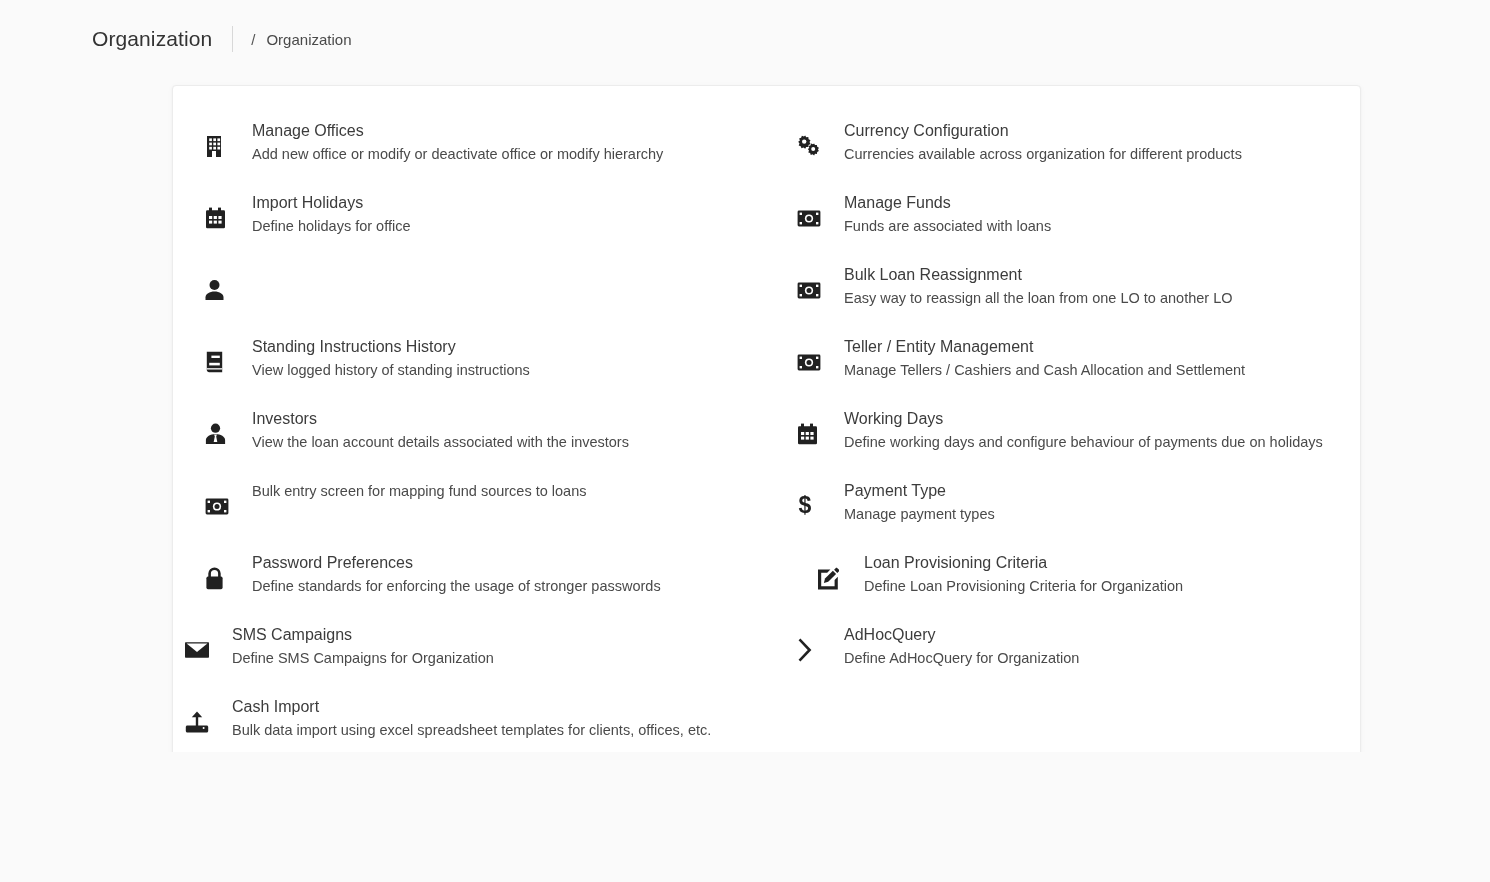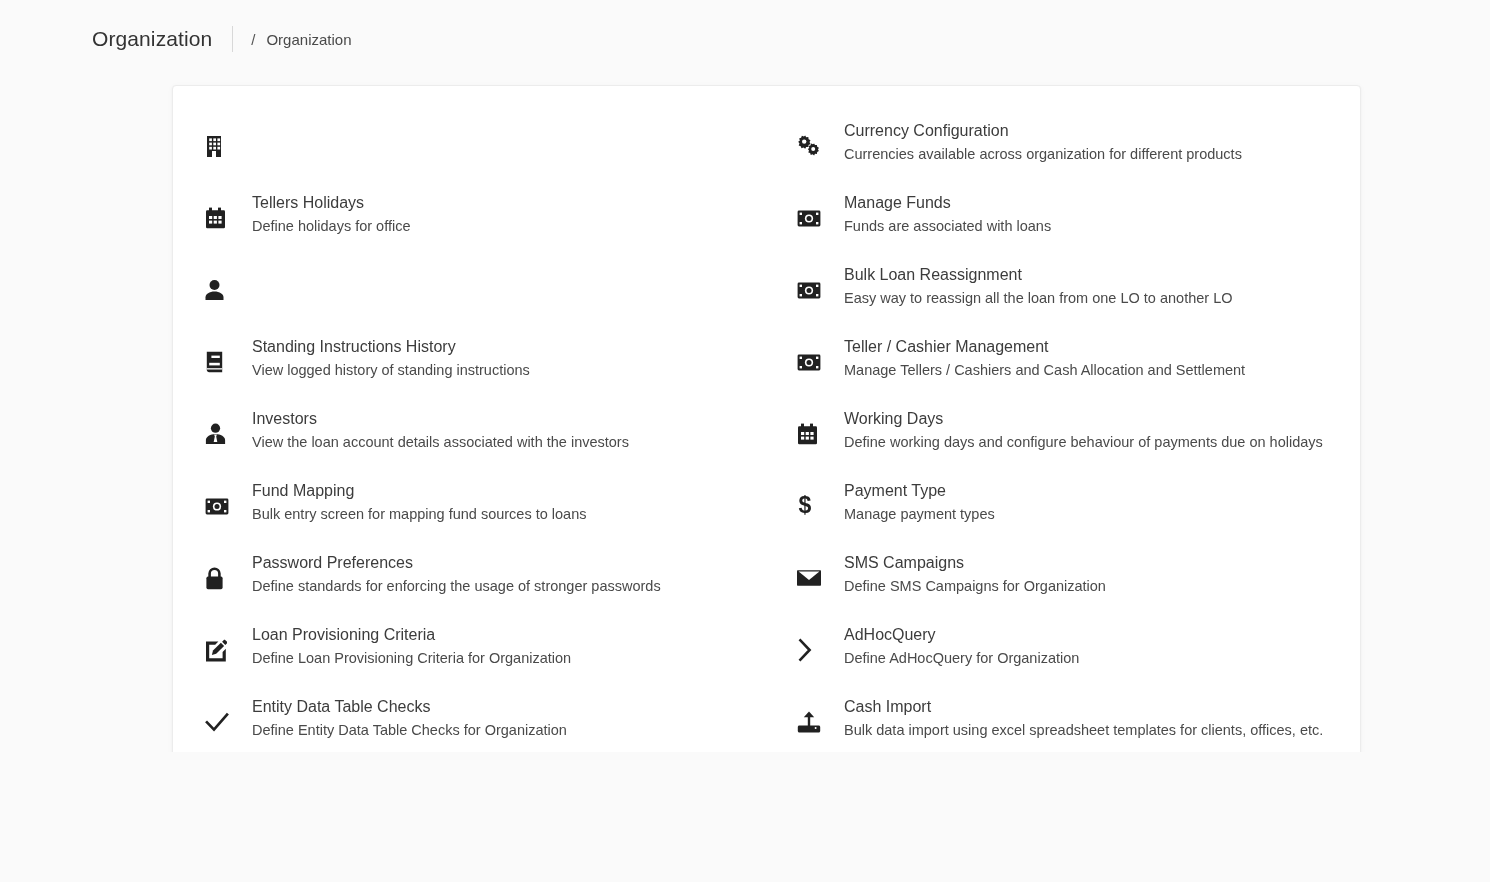"Manage Offices" div.item-text { html: none -> <div> <div>Manage Offices</div> <div>Add new office or modify or deactivate office or modify hierarchy</div> </div> }
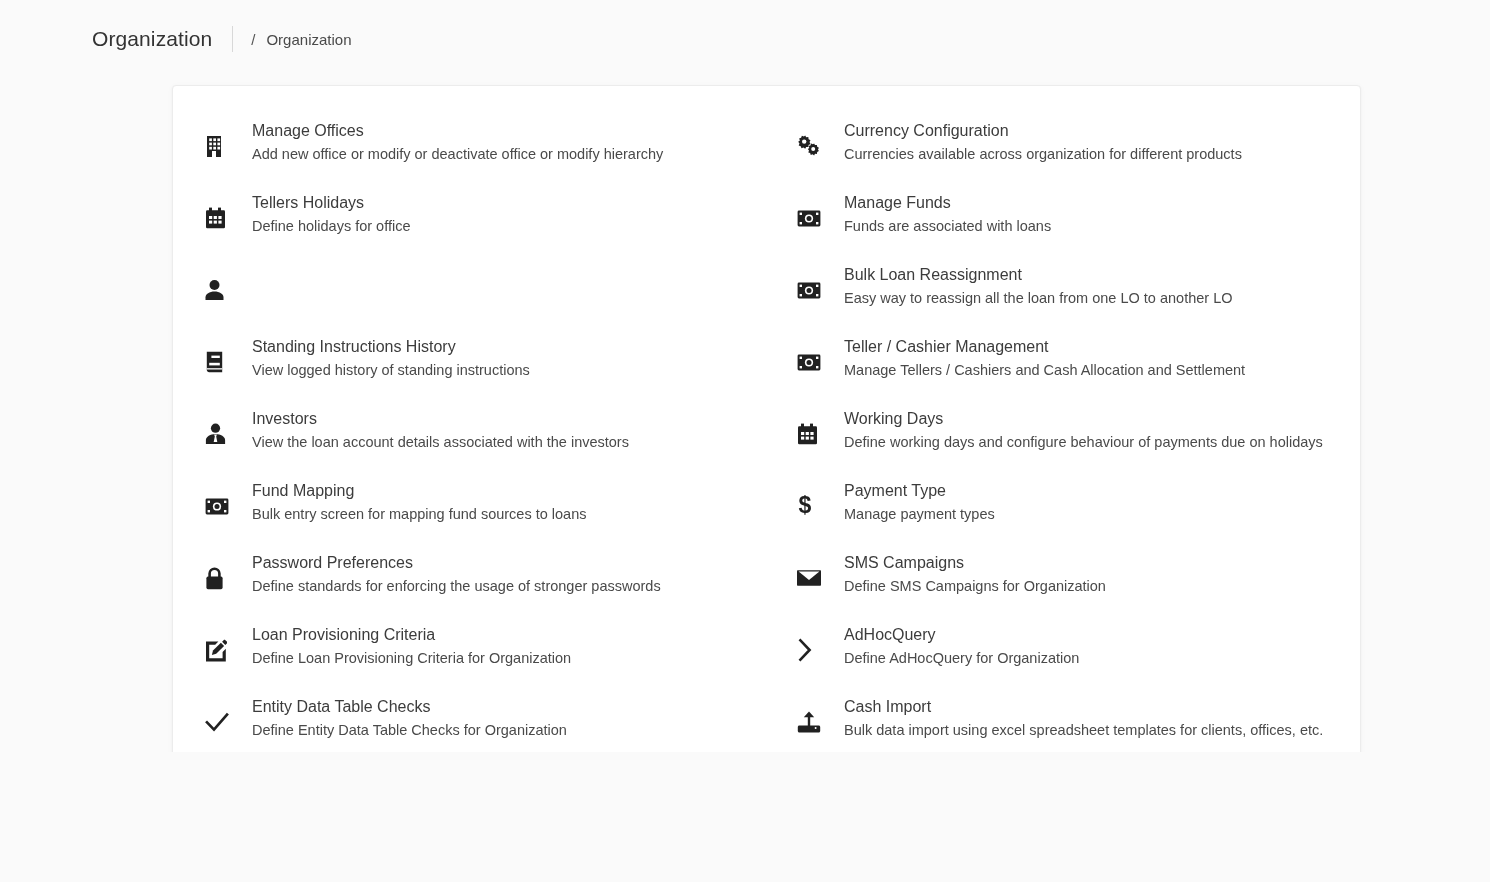"Tellers Holidays" div.item-title { text: Tellers -> Import }
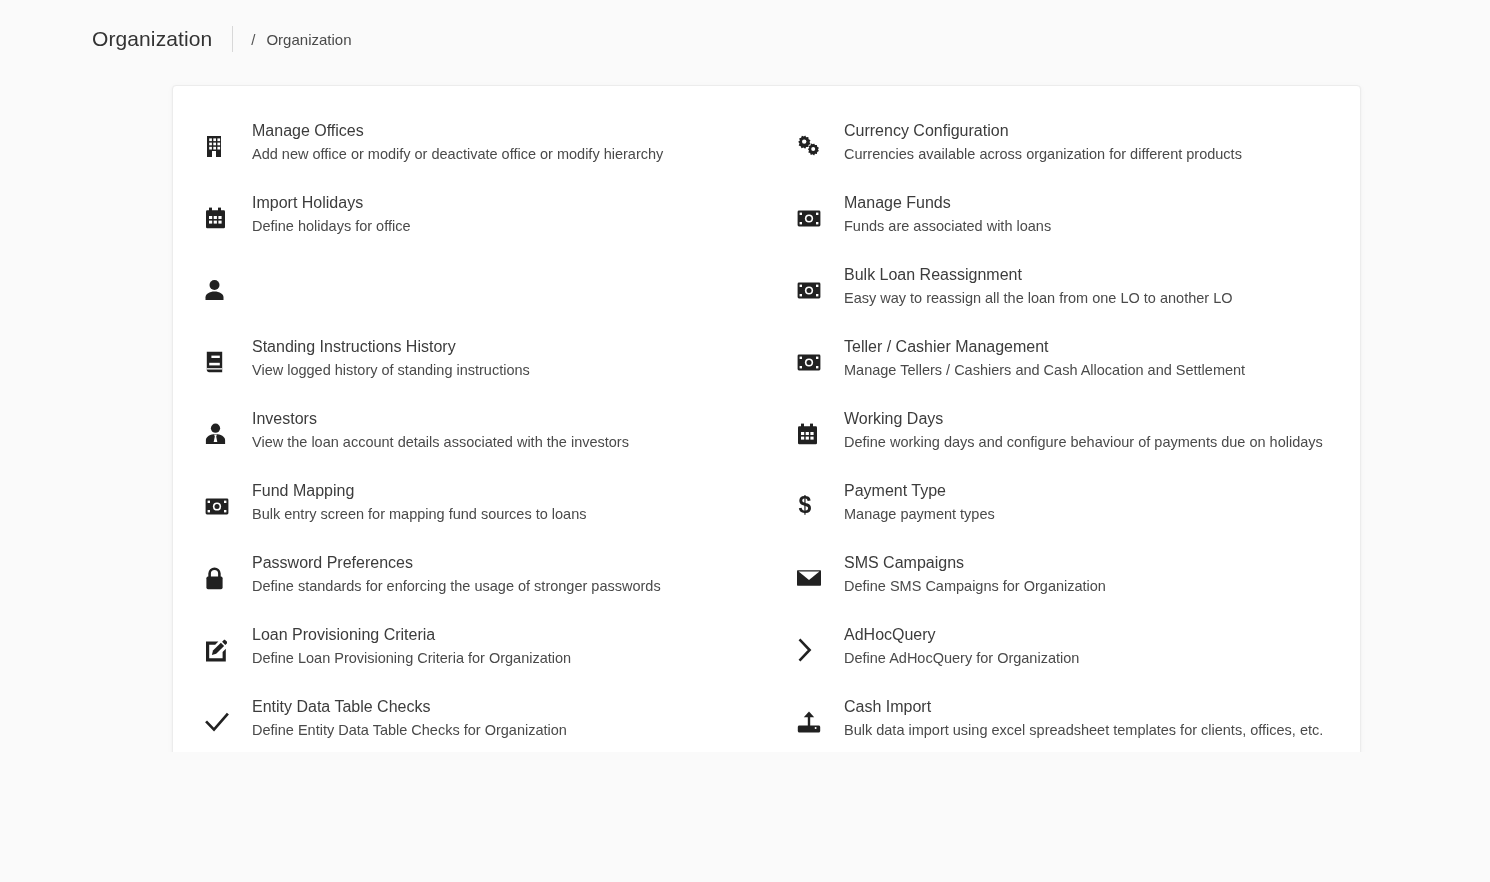"Teller / Cashier Management" div.item-title { text: Cashier -> Entity }
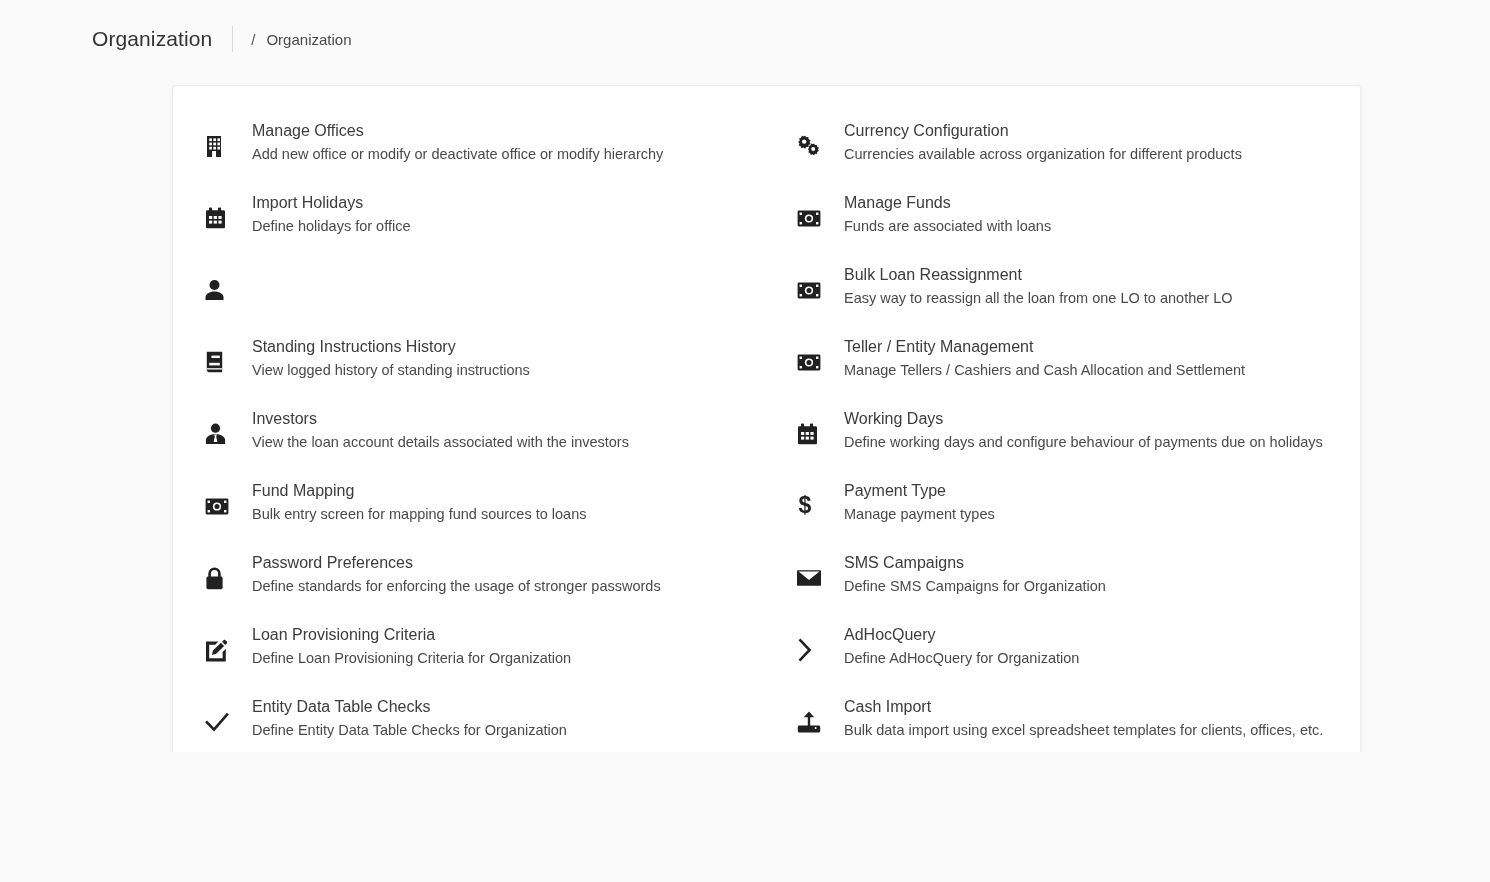"Fund Mapping" div.item-title { html: <div>Fund Mapping</div> -> none }
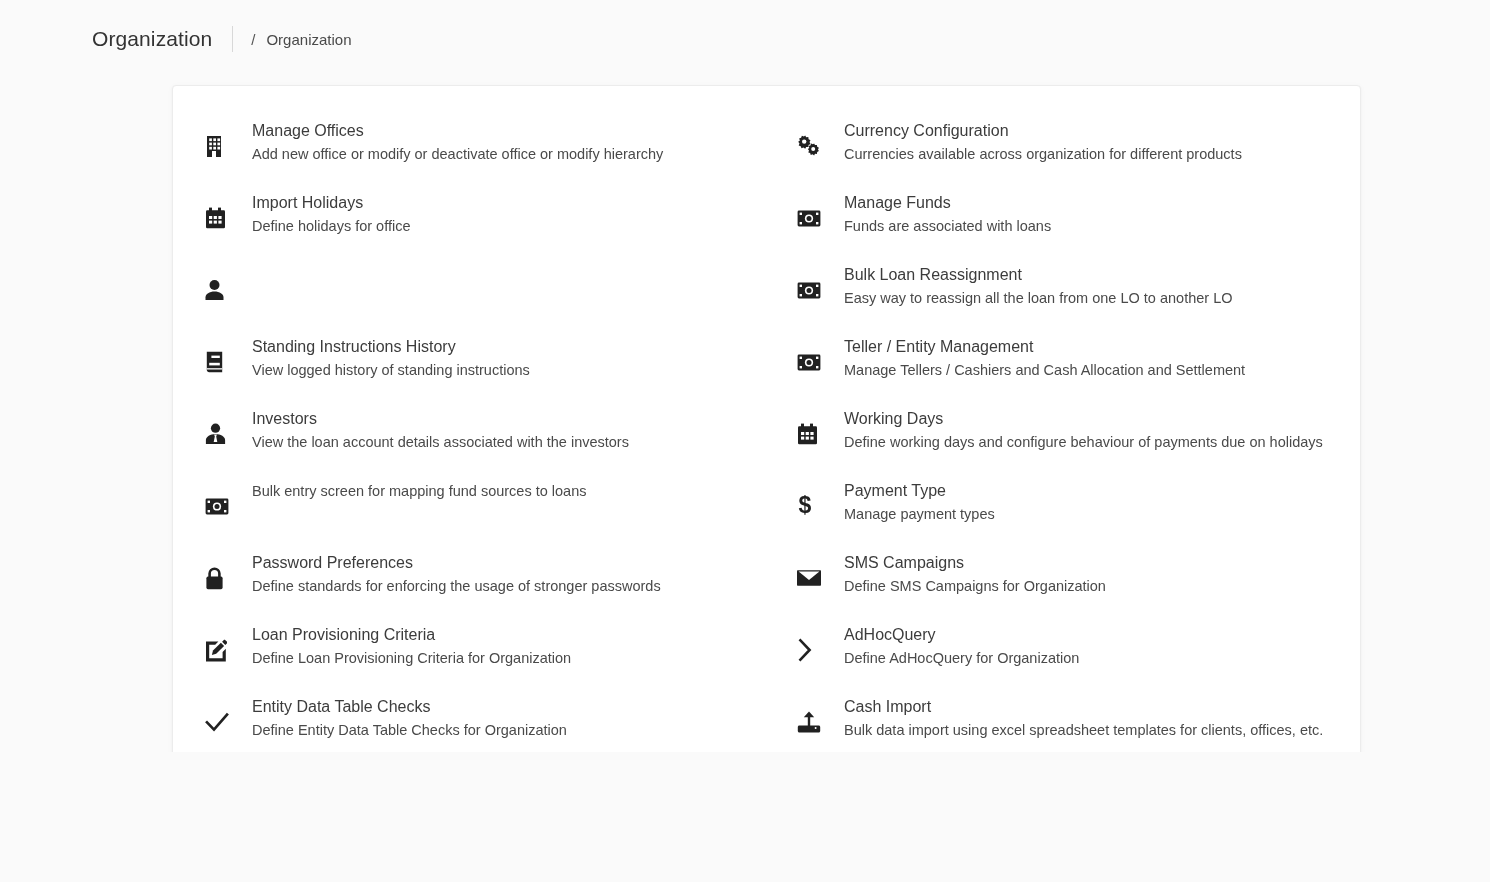"SMS Campaigns" div.item { order: before "Loan Provisioning Criteria" -> after "Loan Provisioning Criteria" }
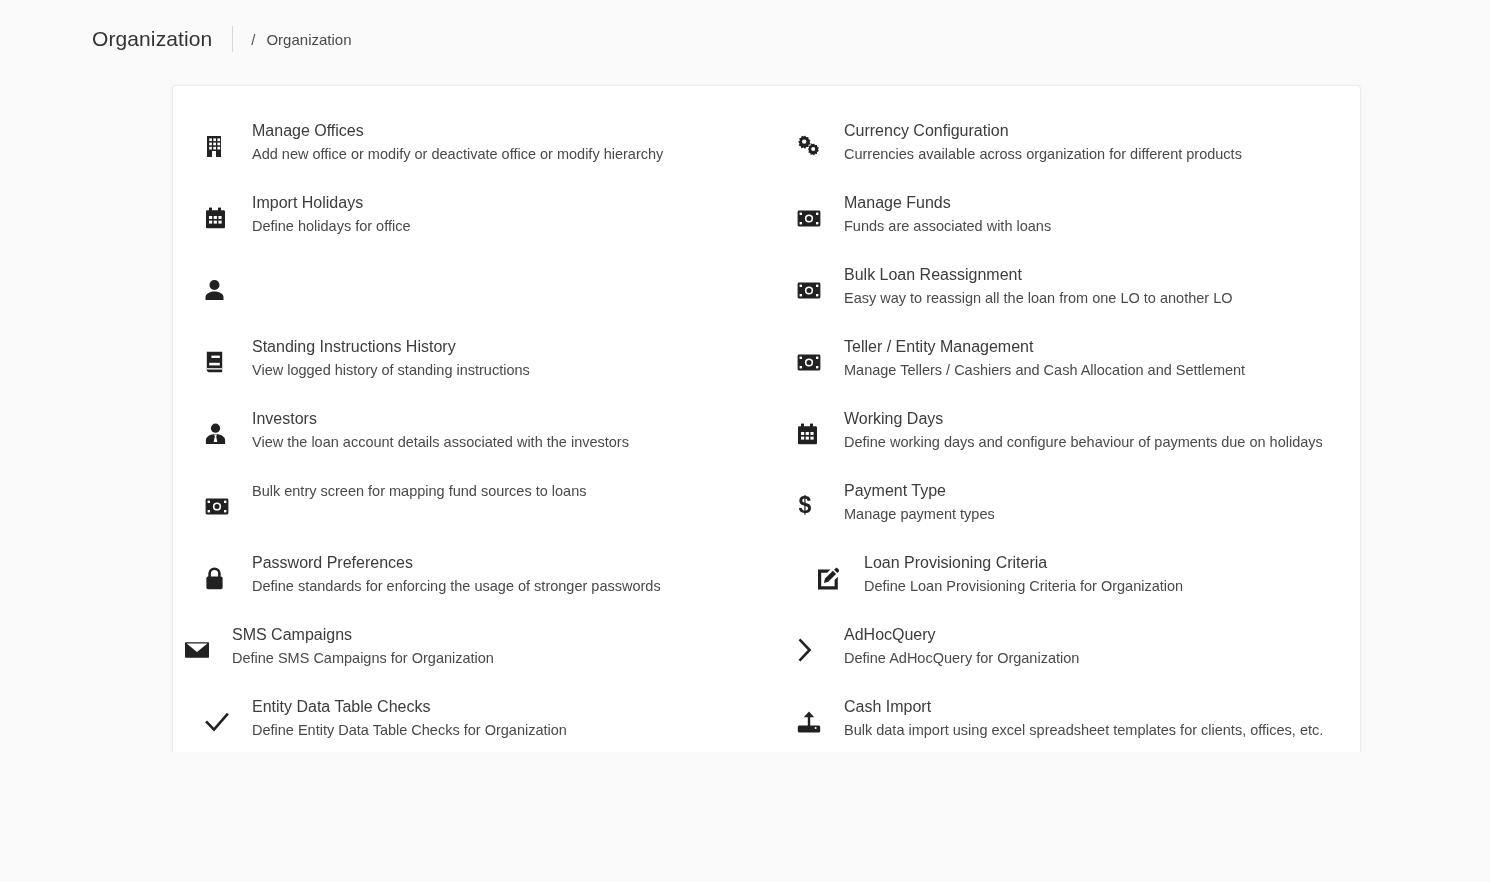"Entity Data Table Checks" div.item { html: <div> <span> <svg> <path></path> </svg> </span> <div> <div>Entity Data Table Checks</div> <div>Define Entity Data Table Checks for Organization</div> </div> </div> -> none }
